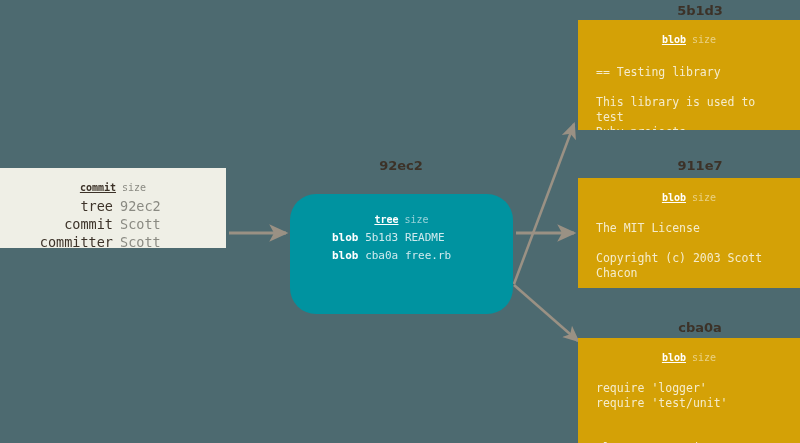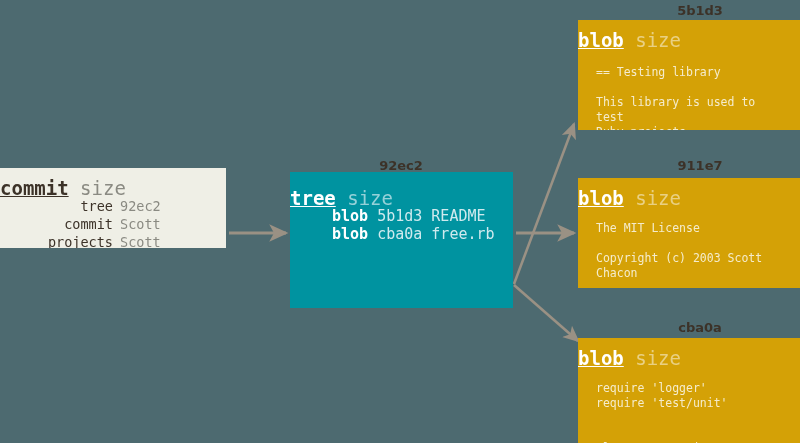"blob size" .box-head { font-size: 19px -> 10px; text-align: left -> center }
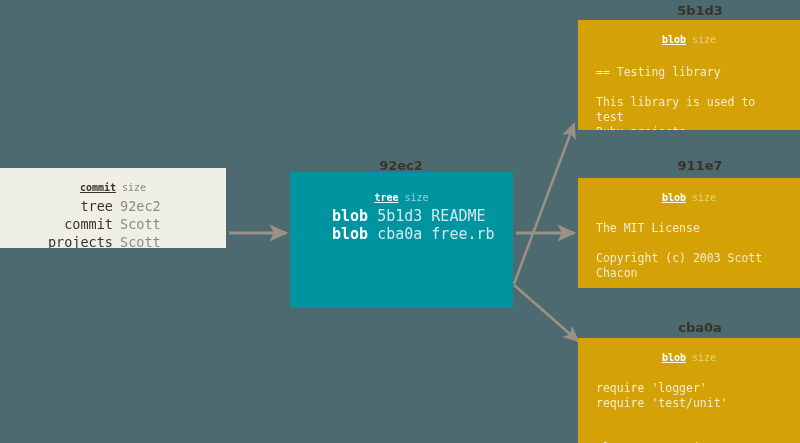"tree size" div.node-box { border-radius: none -> 26px; height: 136px -> 120px; top: 172px -> 194px }
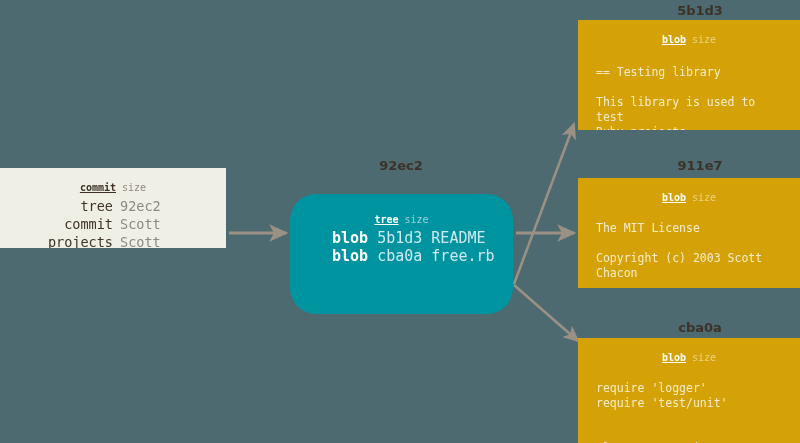"projects" span.kv-key { text: projects -> committer }
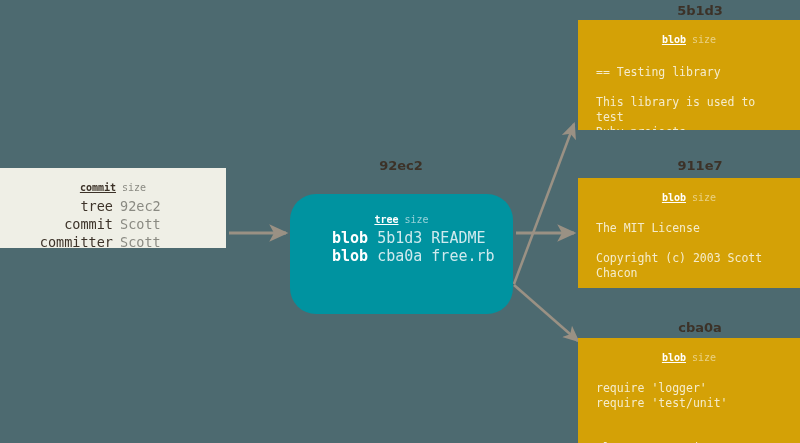"blob 5b1d3 README" .tree-list { font-size: 15px -> 11px }
